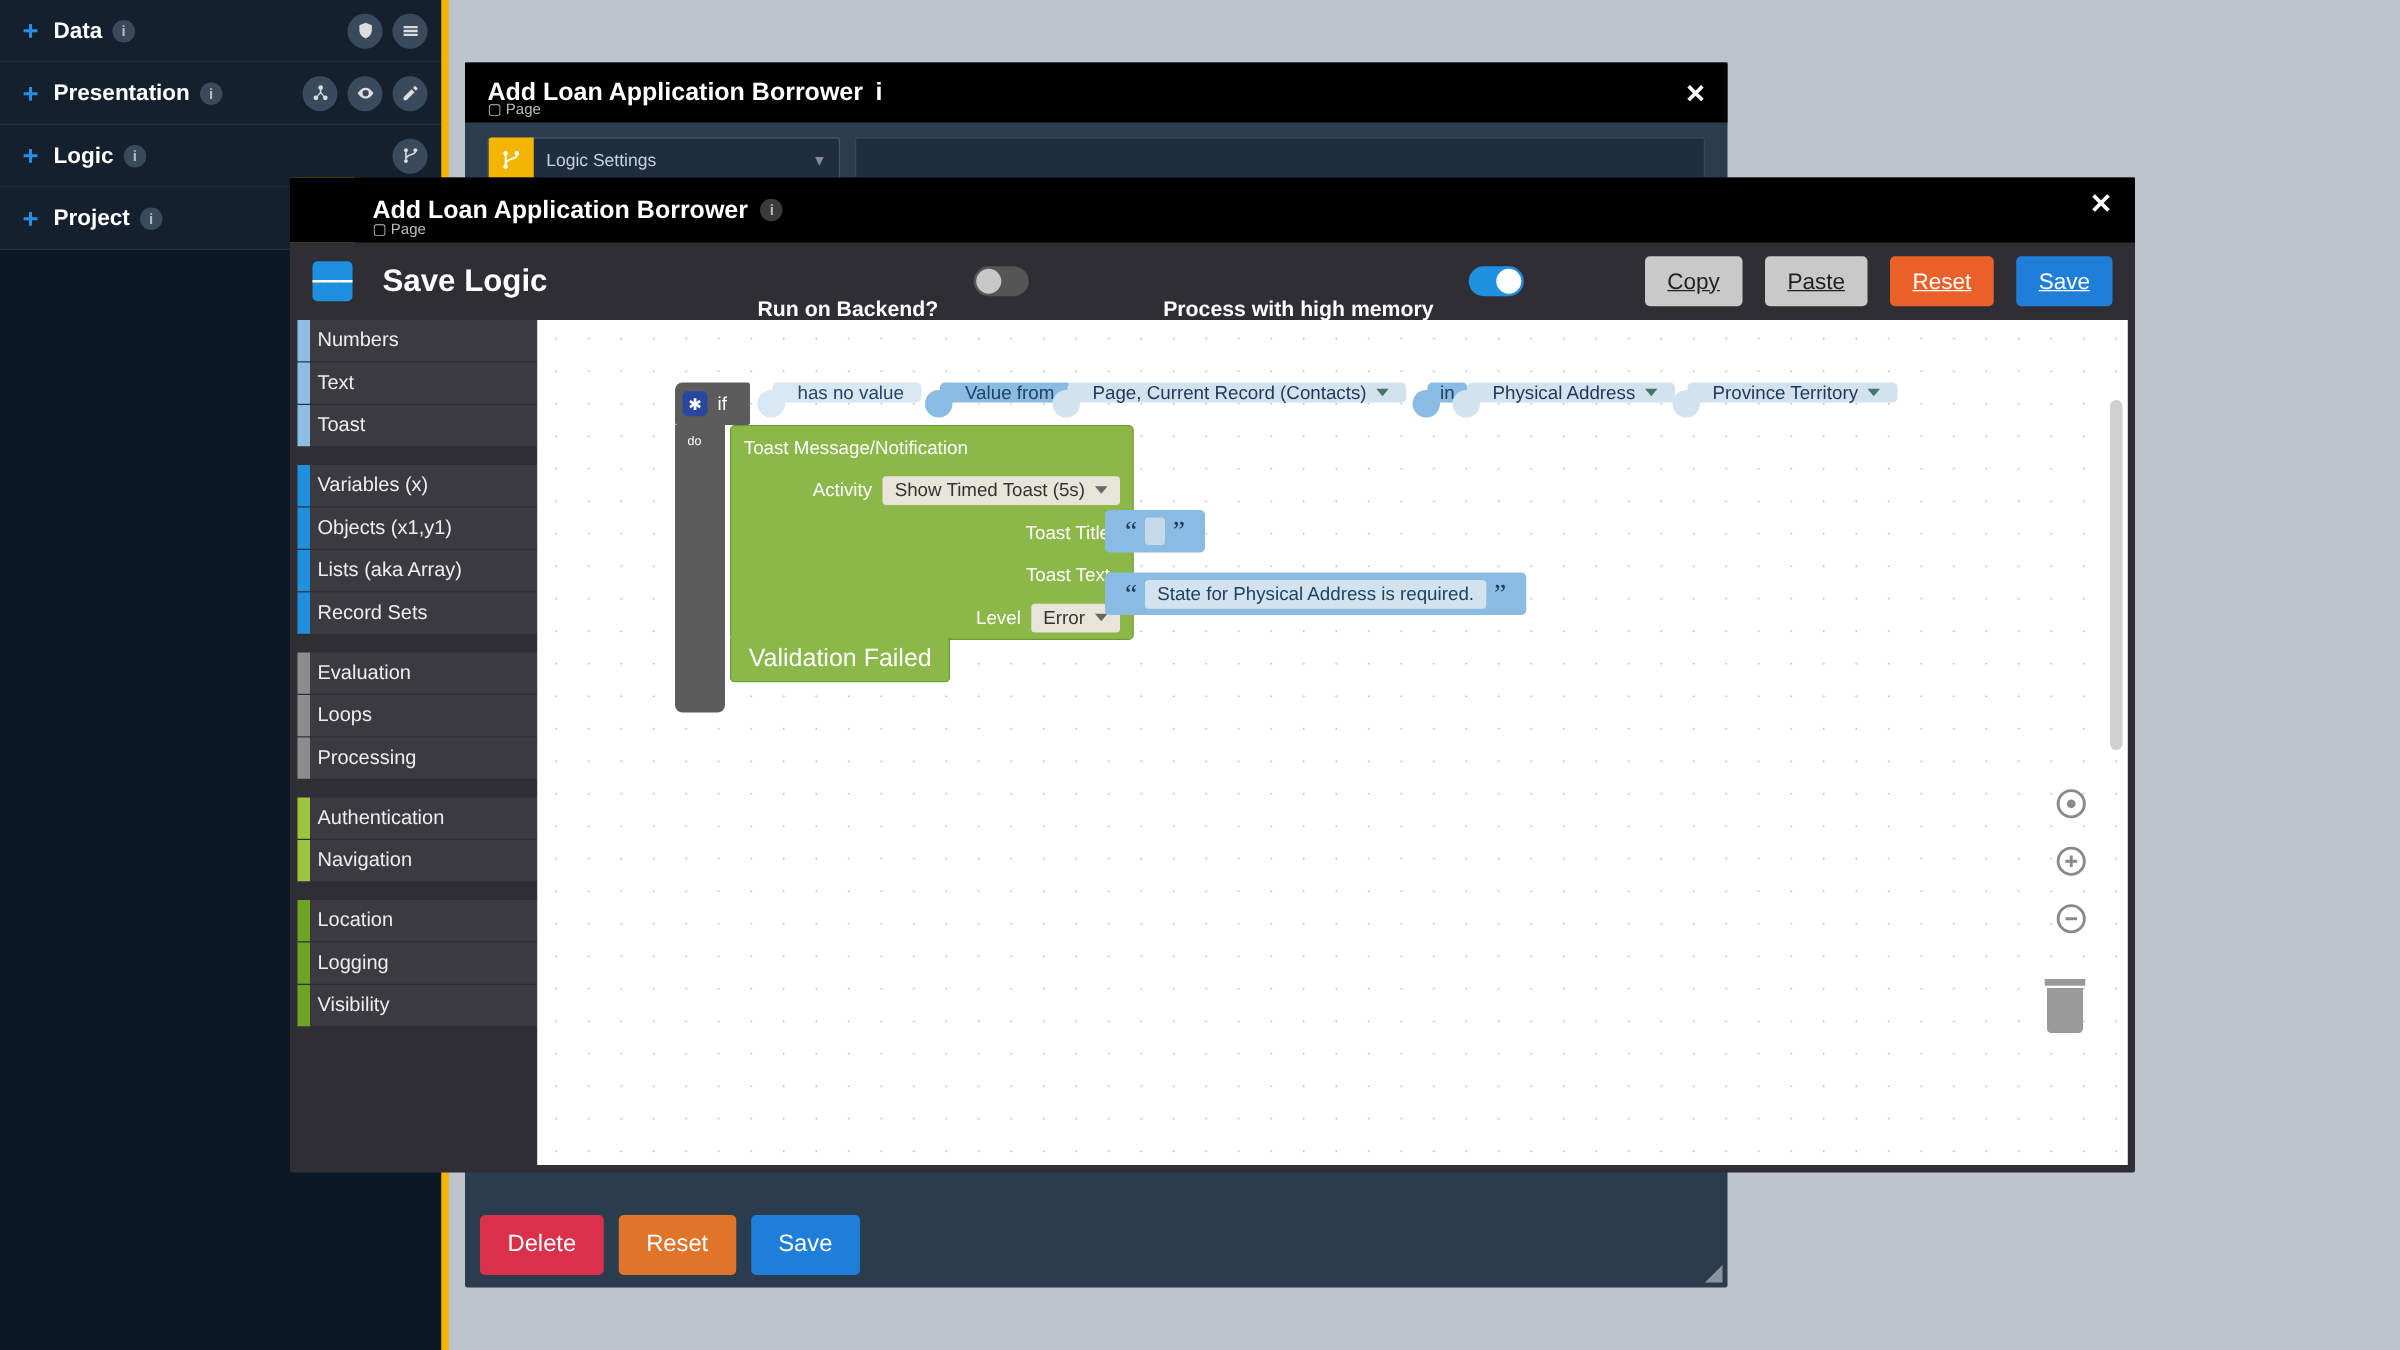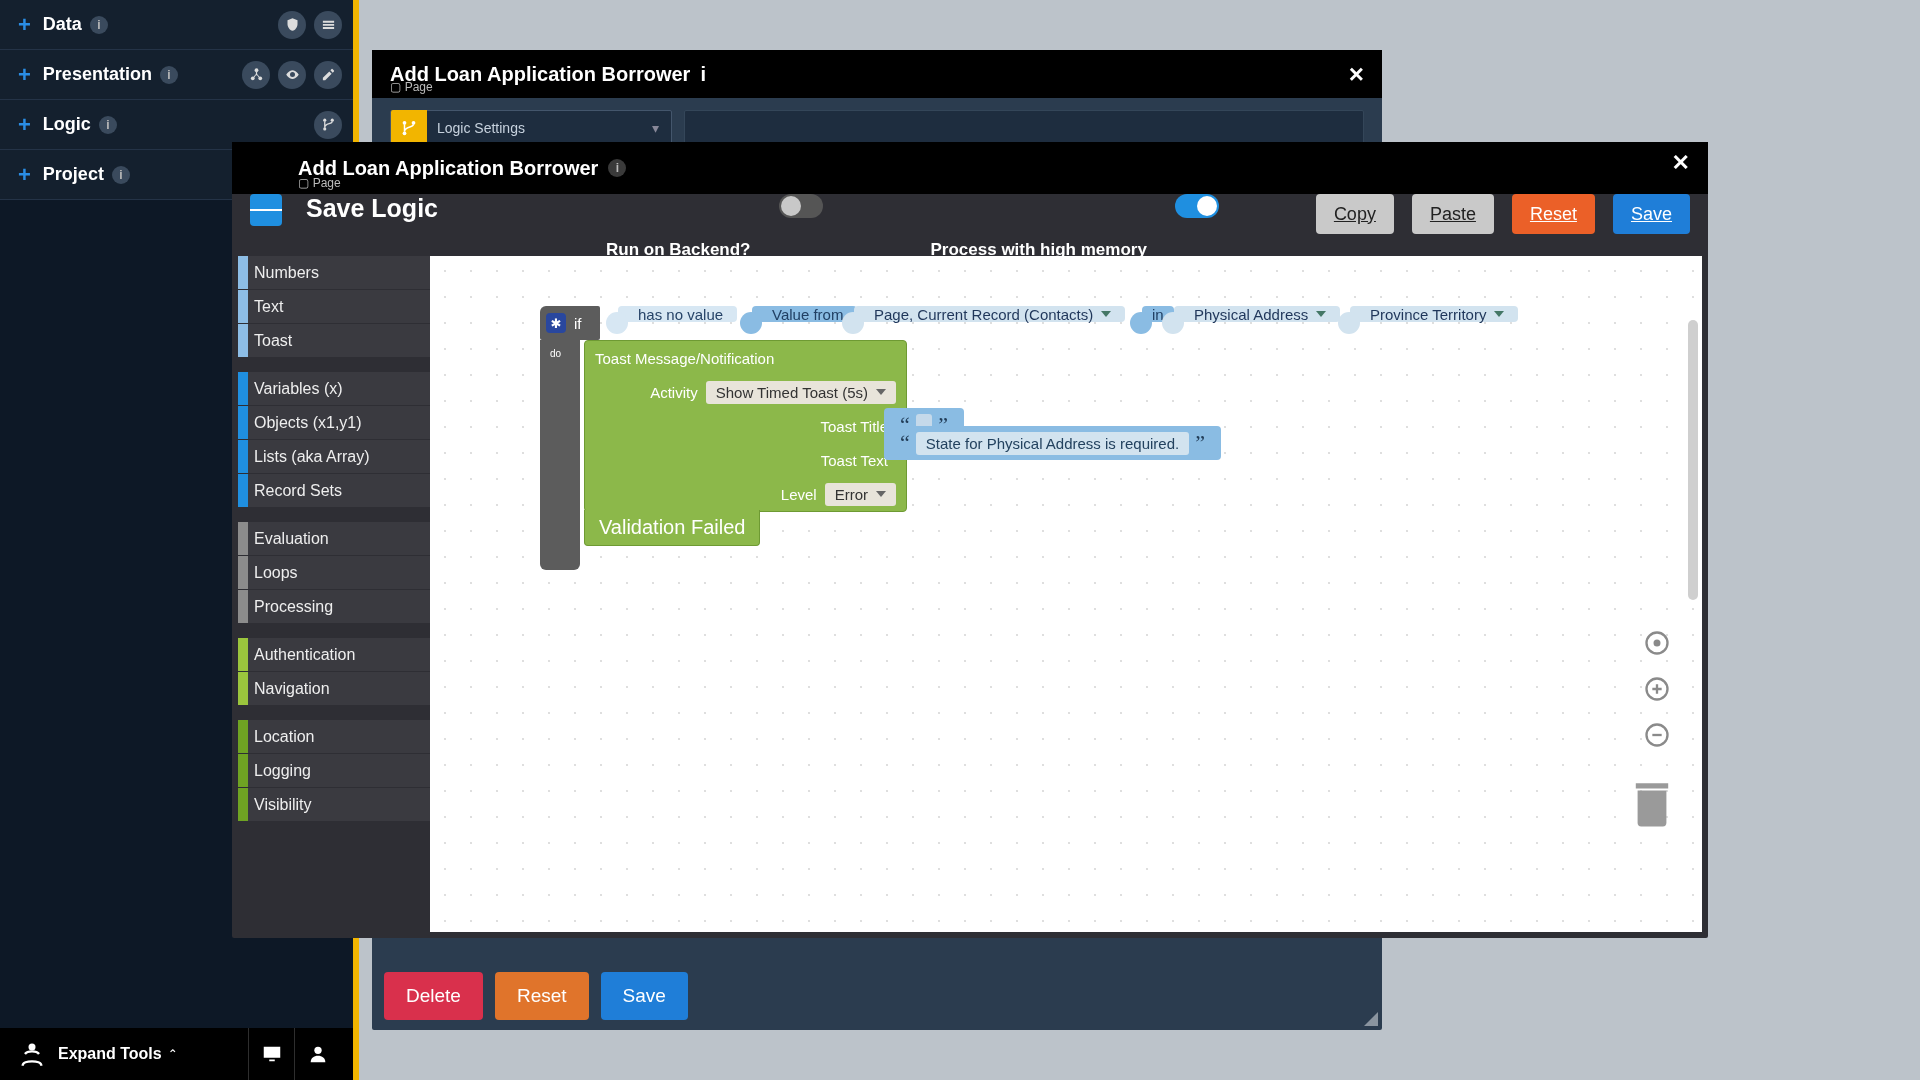"Save Logic" .mod-toolbar { align-items: none -> center }
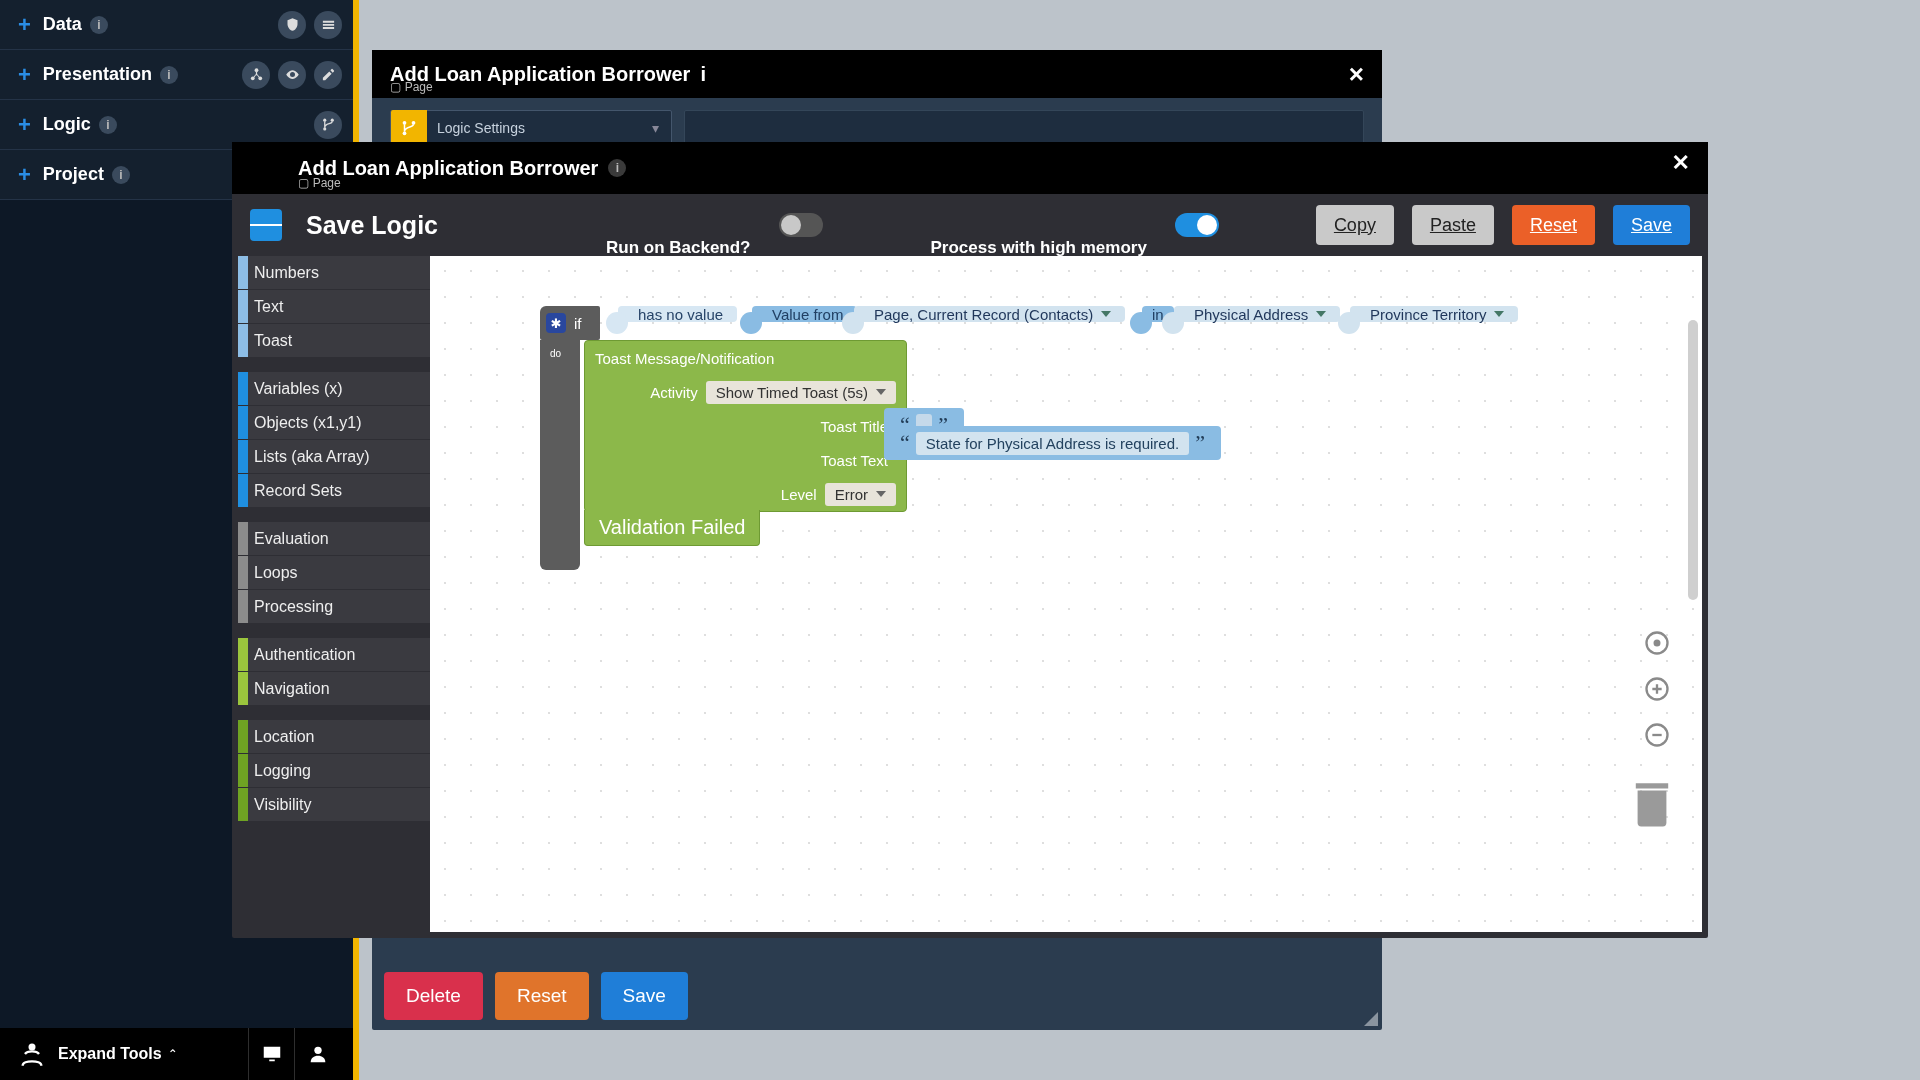"State for Physical Address is" div.quote-slot { top: 120px -> 152px }
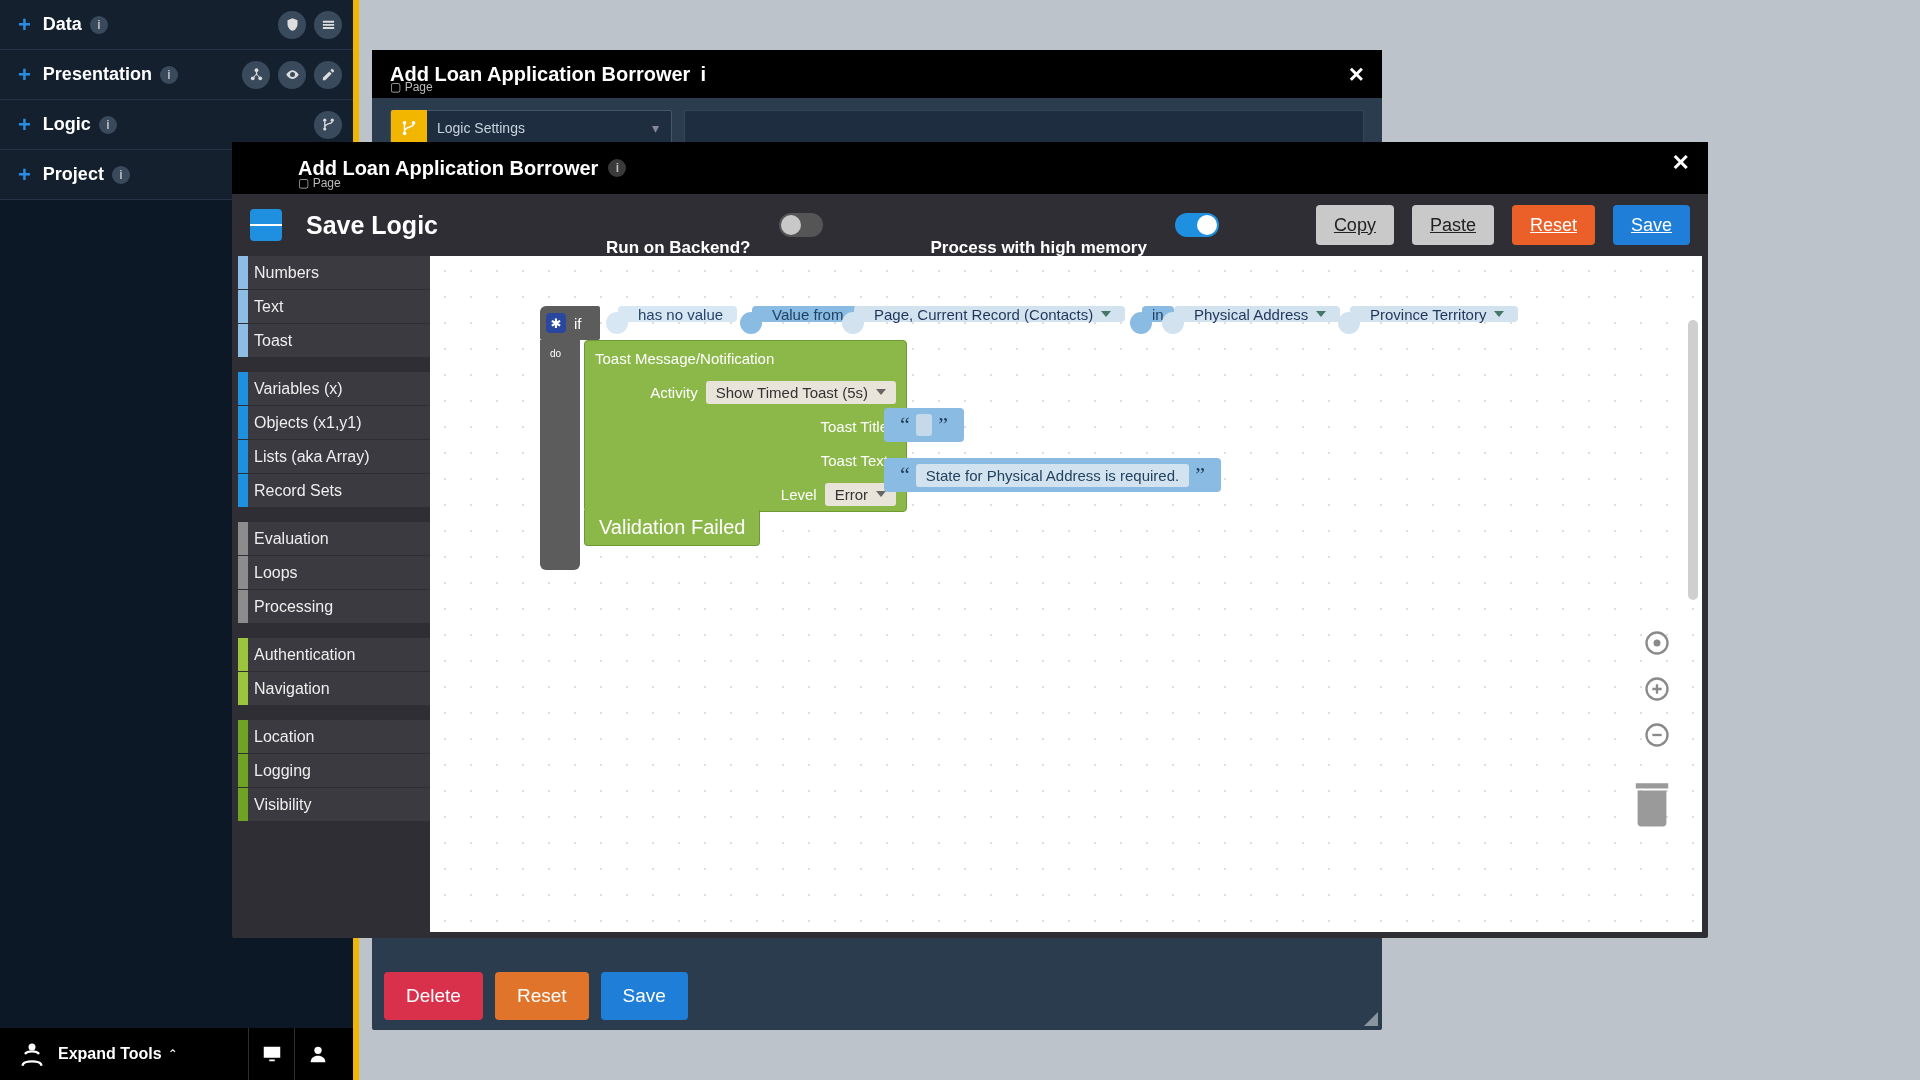"Expand Tools" div.rail-bottom { html: <div> <span> <svg> <circle></circle> <path></path> </svg> </span> <span>Expand Tools</span> <span>⌃</span> <span></span> <span> <svg> <path></path> </svg> </span> <span> <svg> <circle></circle> <path></path> </svg> </span> </div> -> none }
